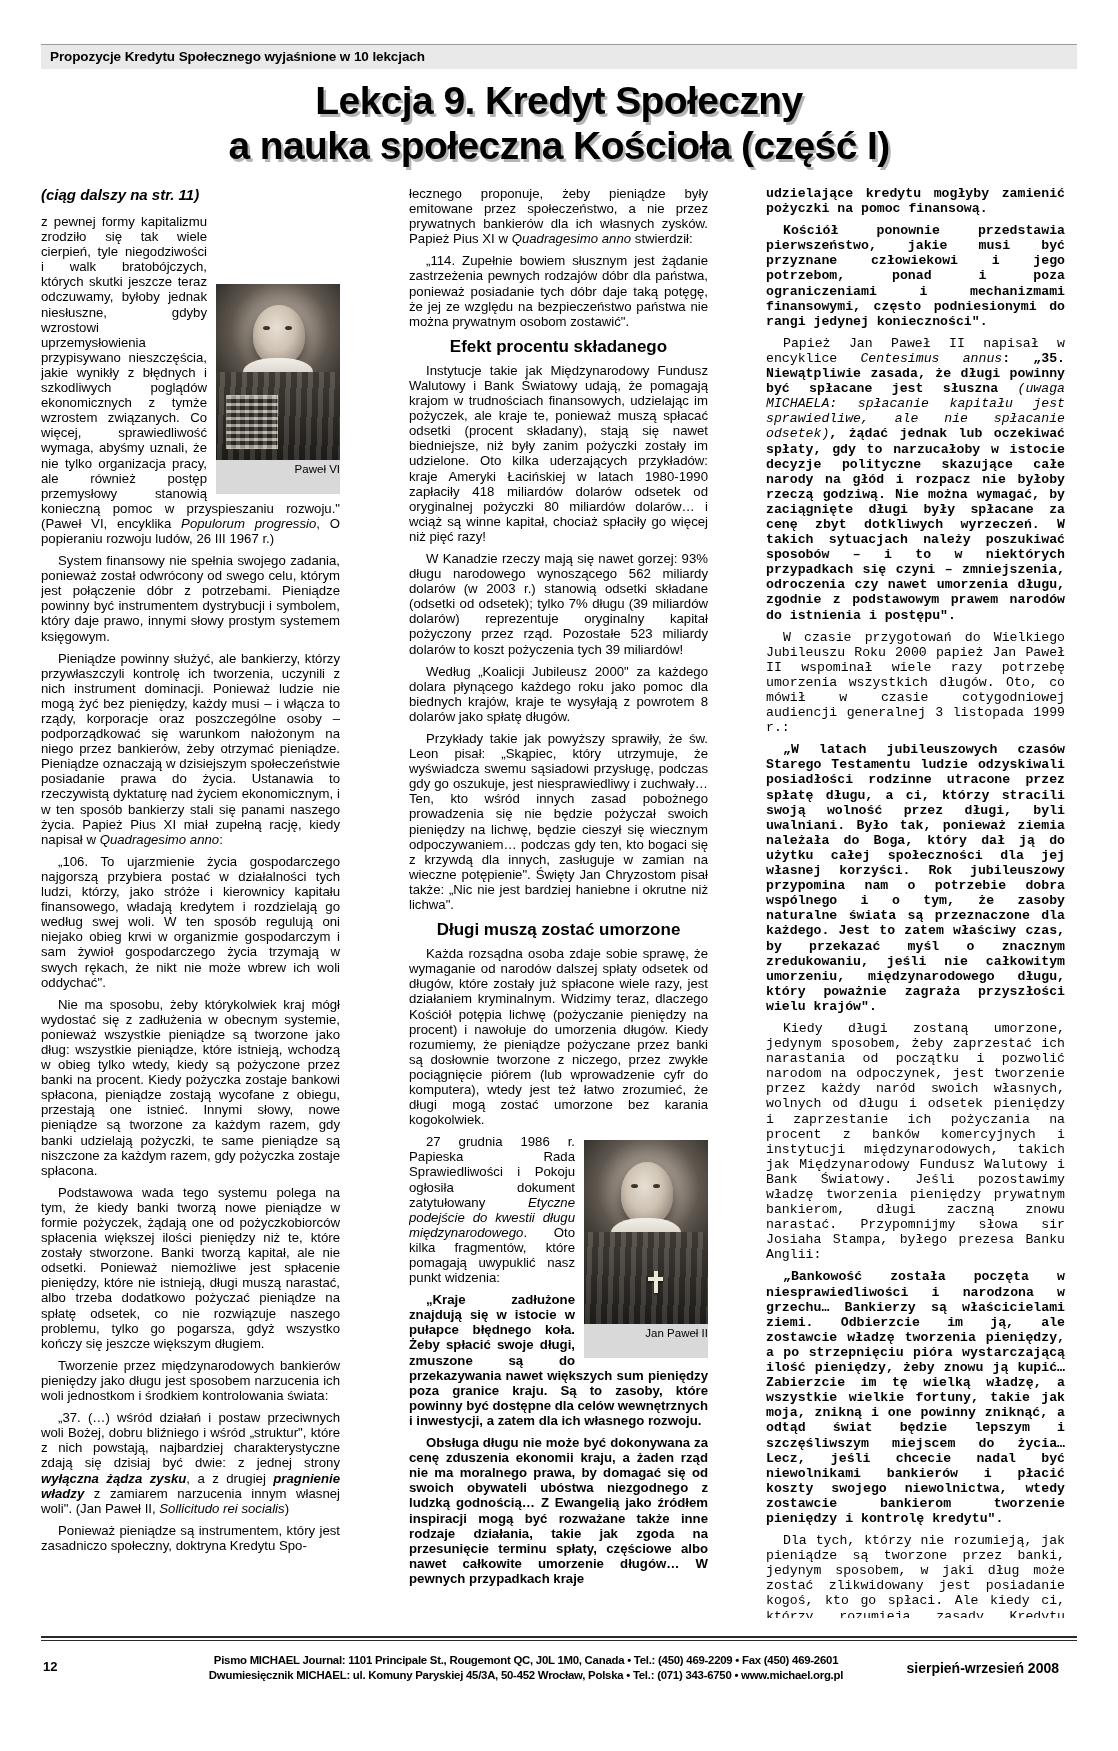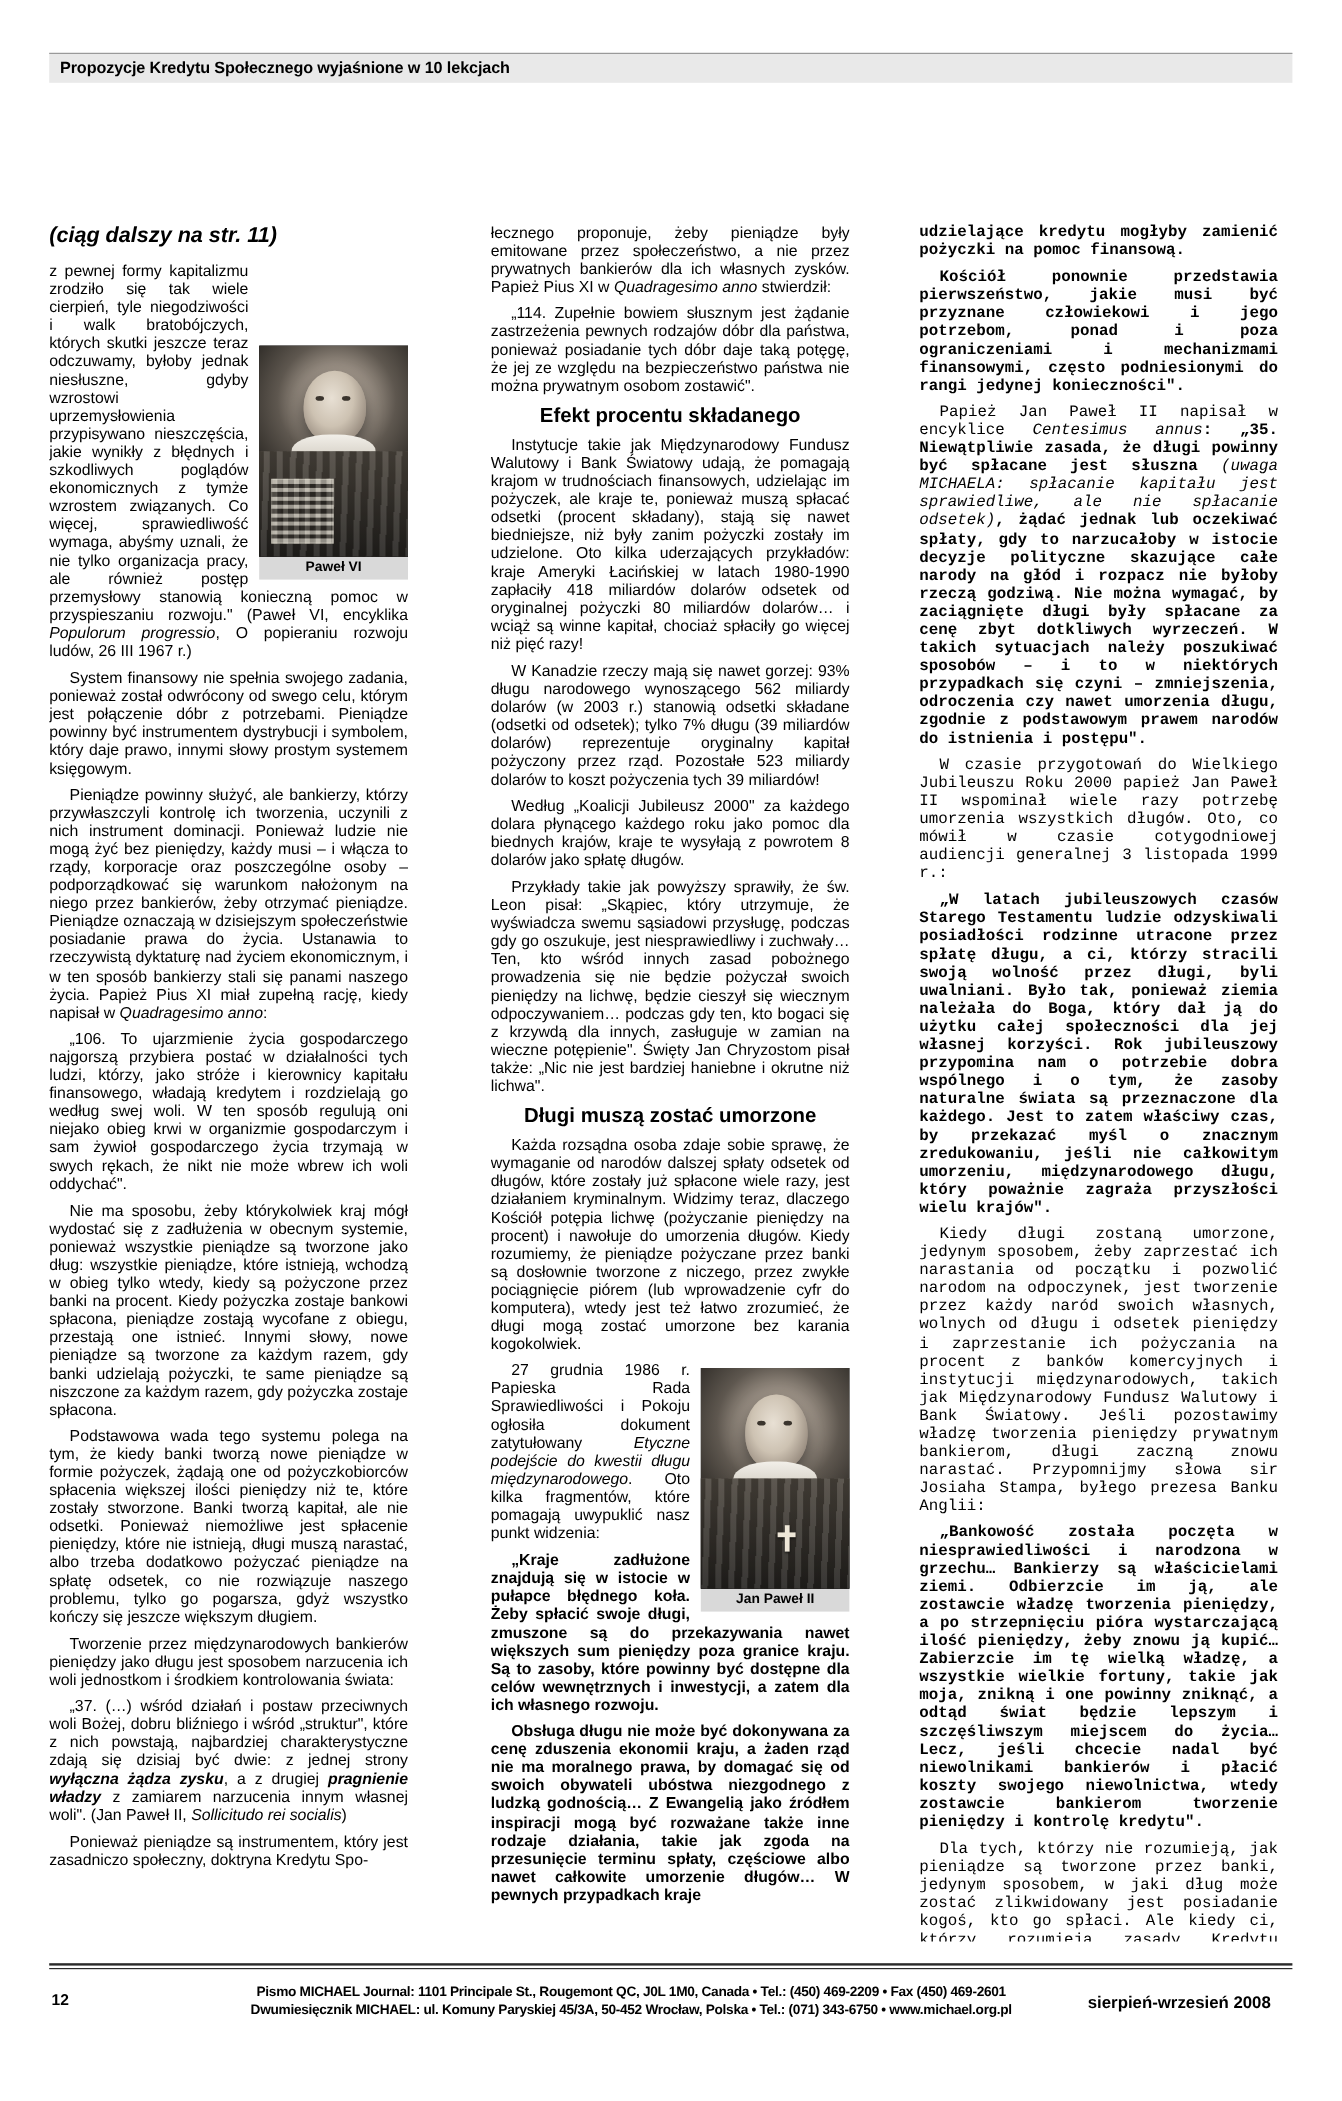"Lekcja 9. Kredyt Społeczny" div.title-block { html: none -> <div> <div>Lekcja 9. Kredyt Społeczny</div> <div>a nauka społeczna Kościoła (część I)</div> </div> }
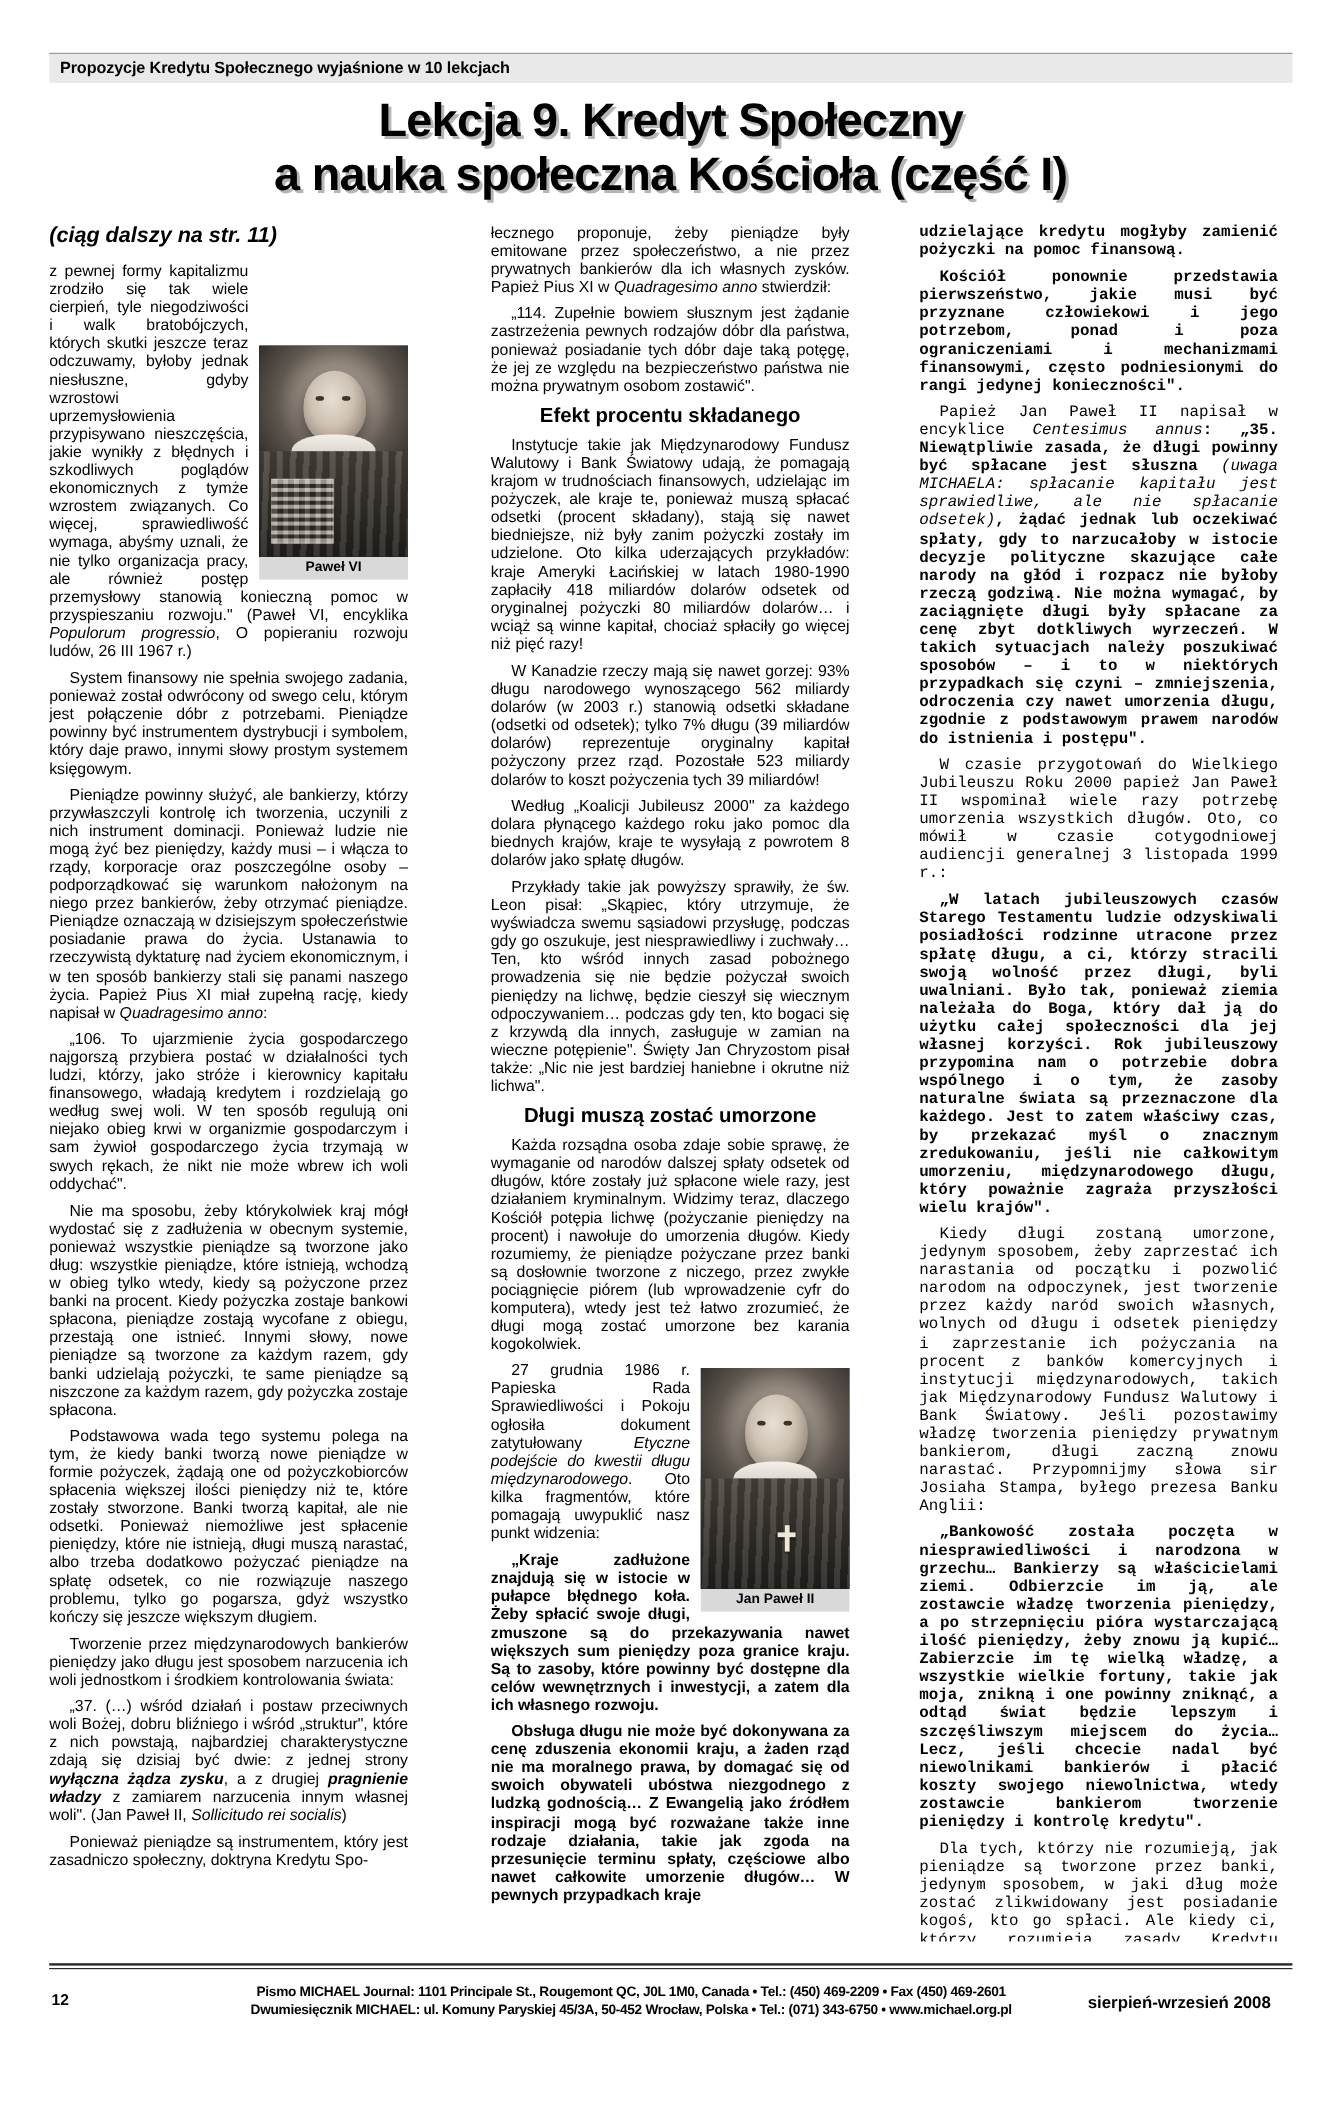"(ciąg dalszy na str. 11)" .kicker { font-size: 18px -> 15px }
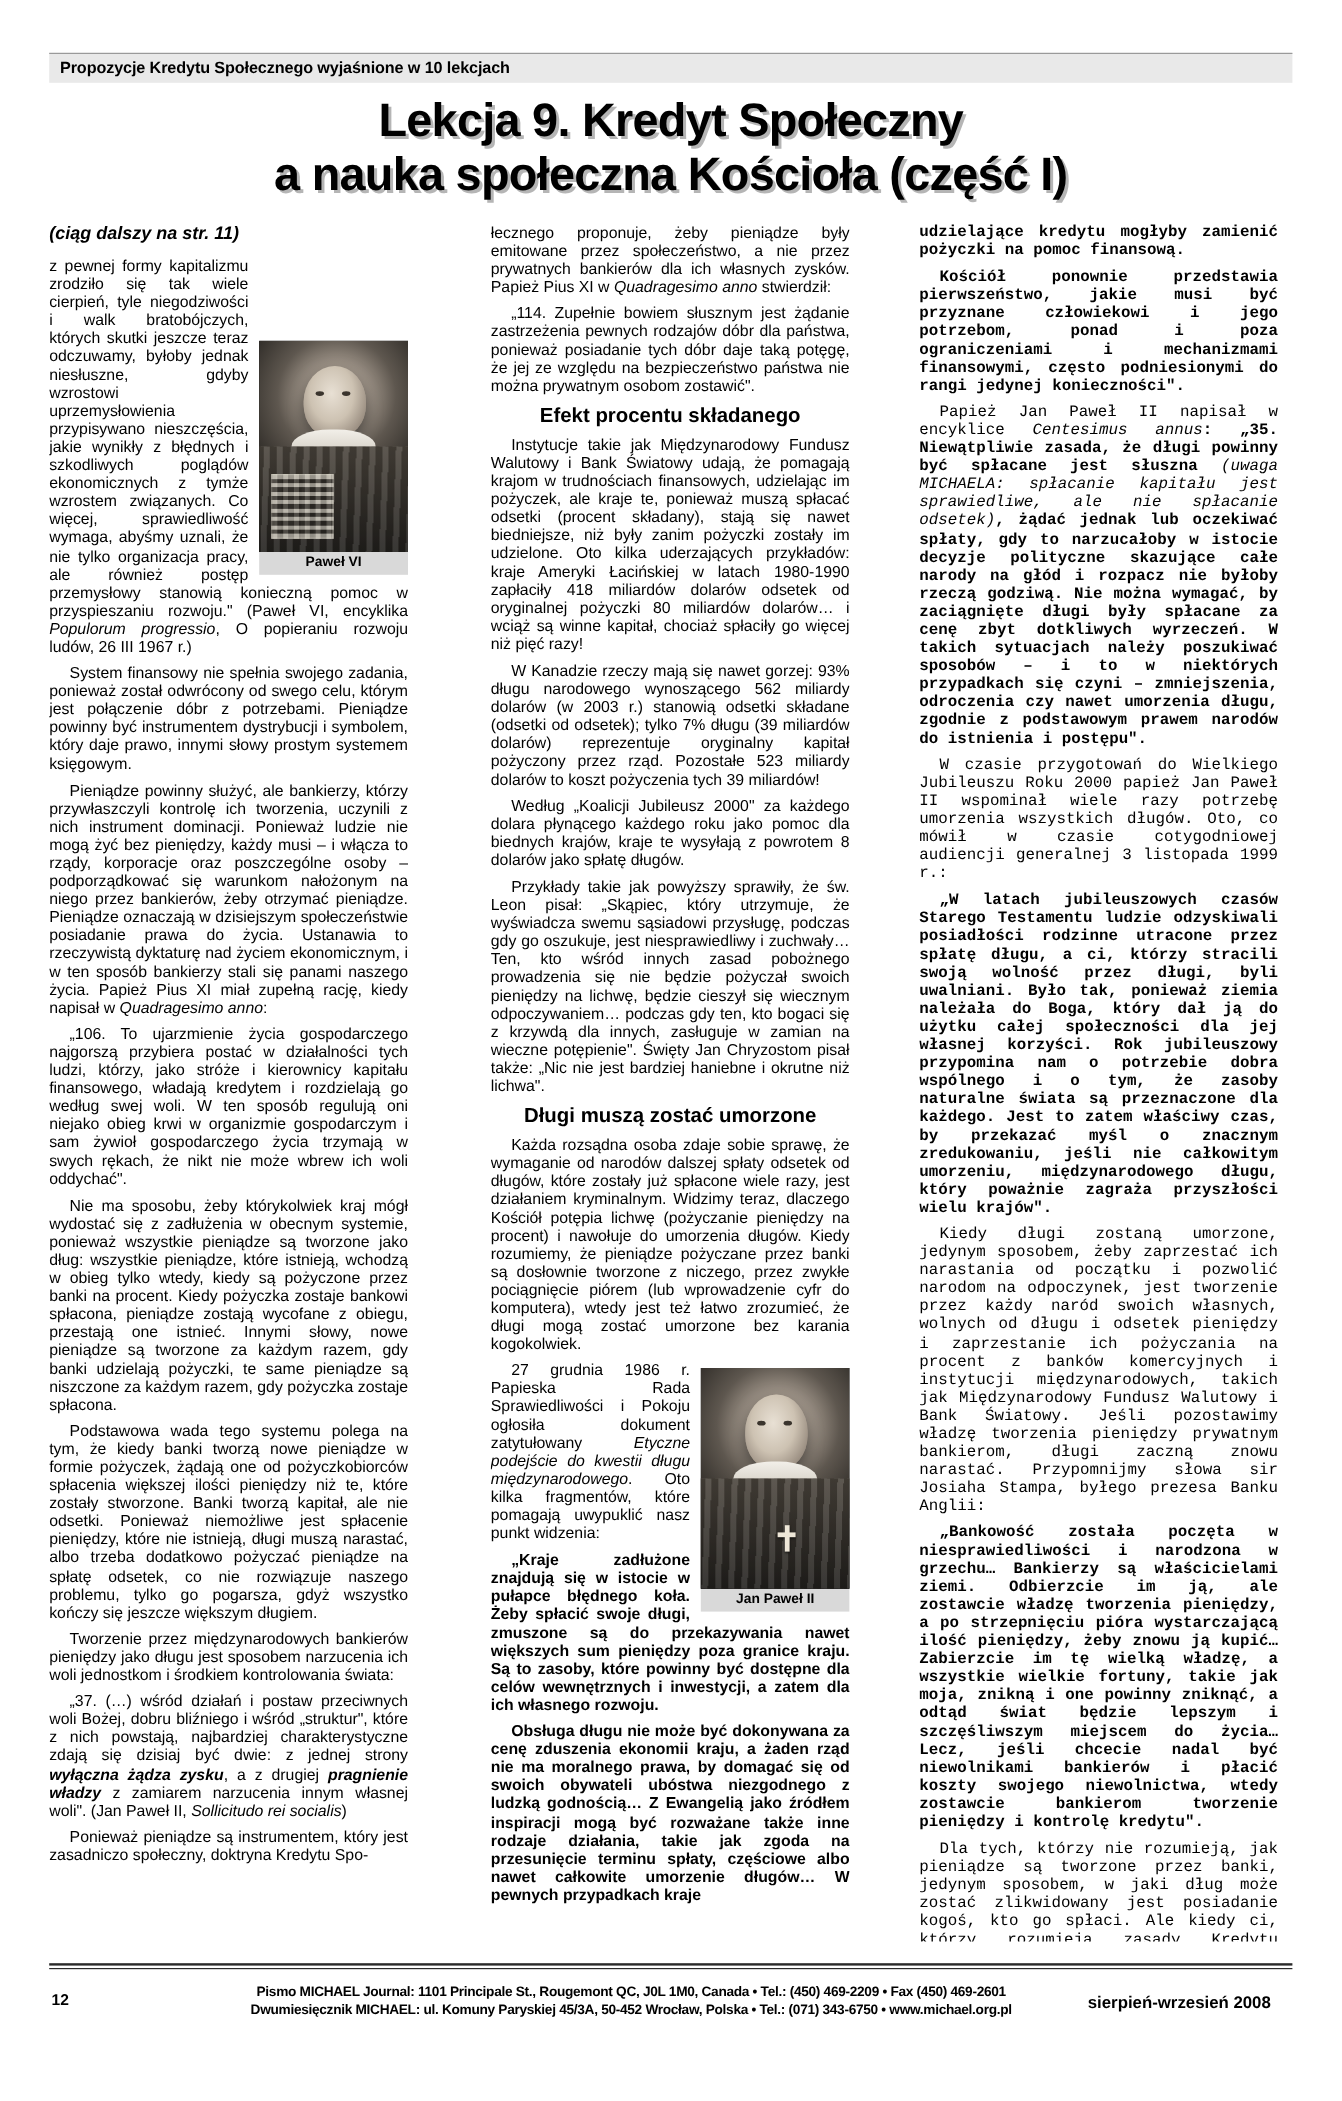"Paweł VI" .caption { font-weight: bold -> normal; padding: 3px 0 4px 0 -> 3px 0 19px 0; text-align: center -> right }
